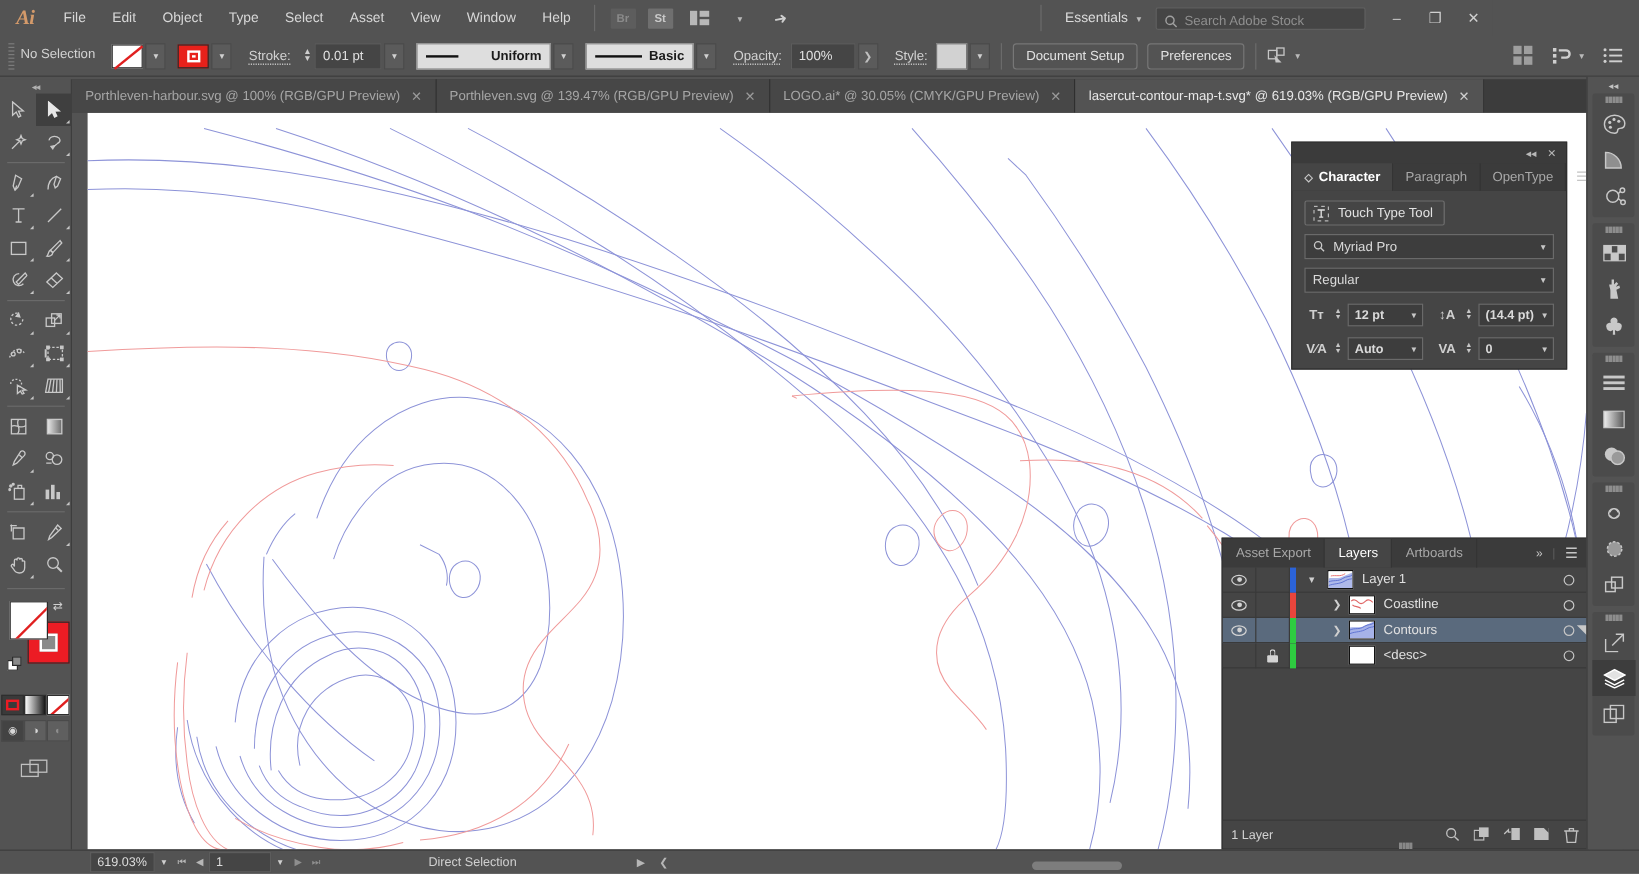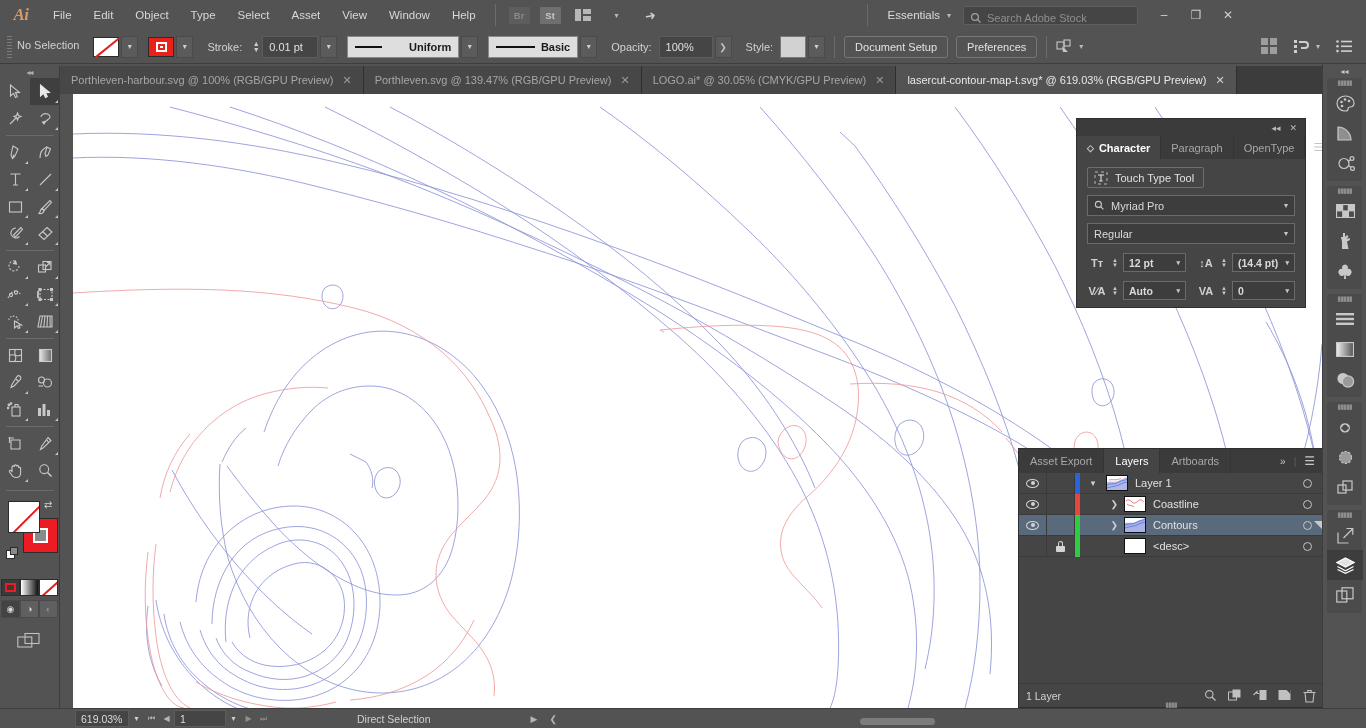"Stroke:" .cb-label.u { text-decoration: none -> underline }
